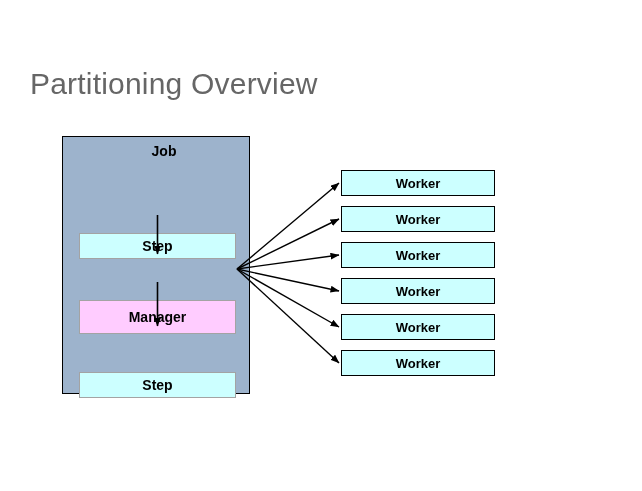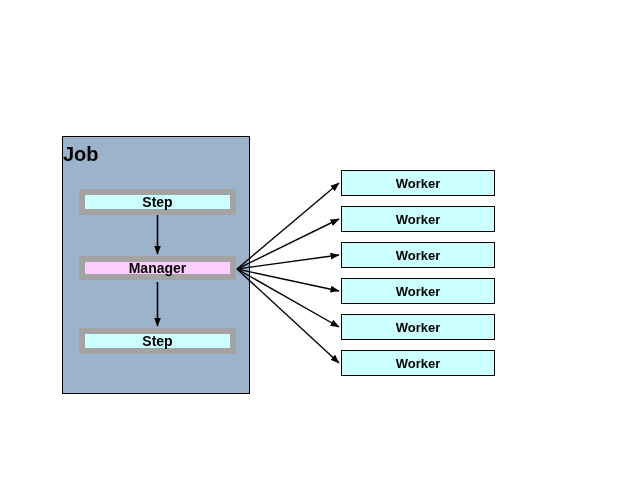"Partitioning Overview" div { html: none -> <div>Partitioning Overview</div> }
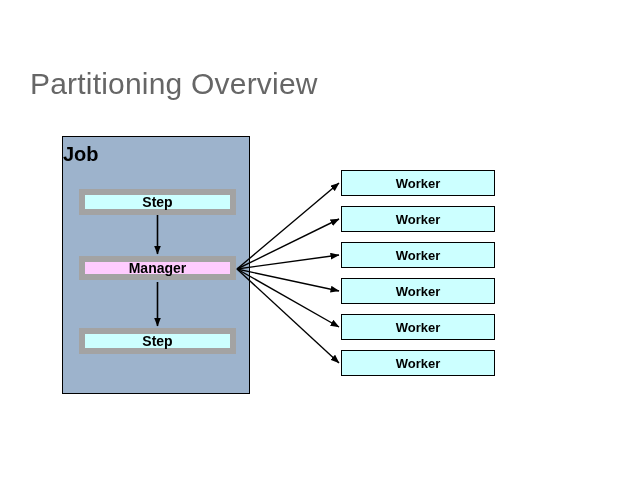"Job" #job-label { font-size: 20px -> 14px; left: 0 -> 8px; text-align: none -> center }
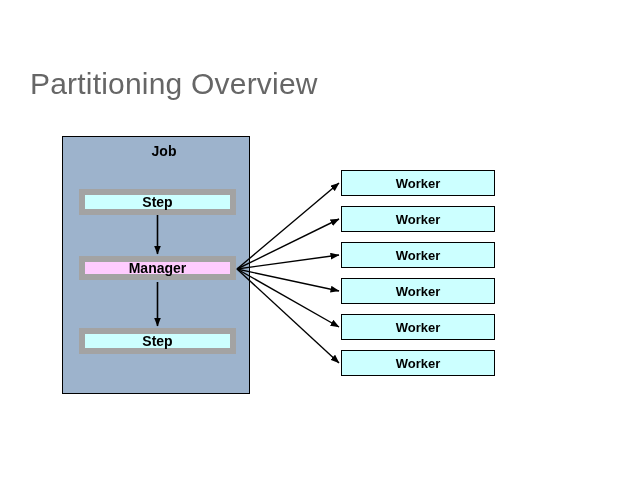"Step" .node { border: 6px solid #a3a3a3 -> 1px solid #a3a3a3; margin-top: none -> 44px }
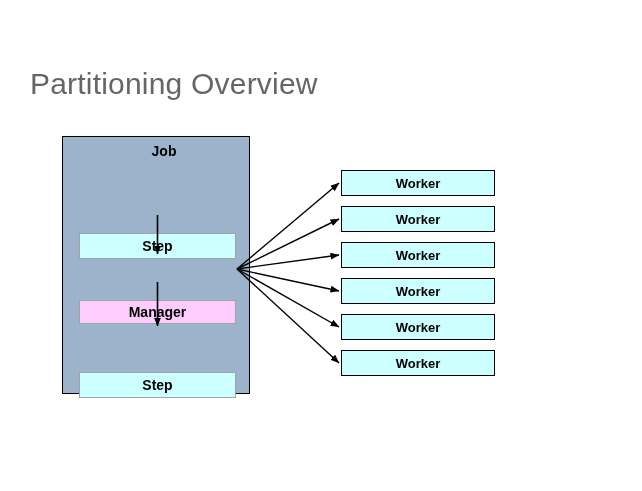"Manager" #manager-box { height: 24px -> 34px }
